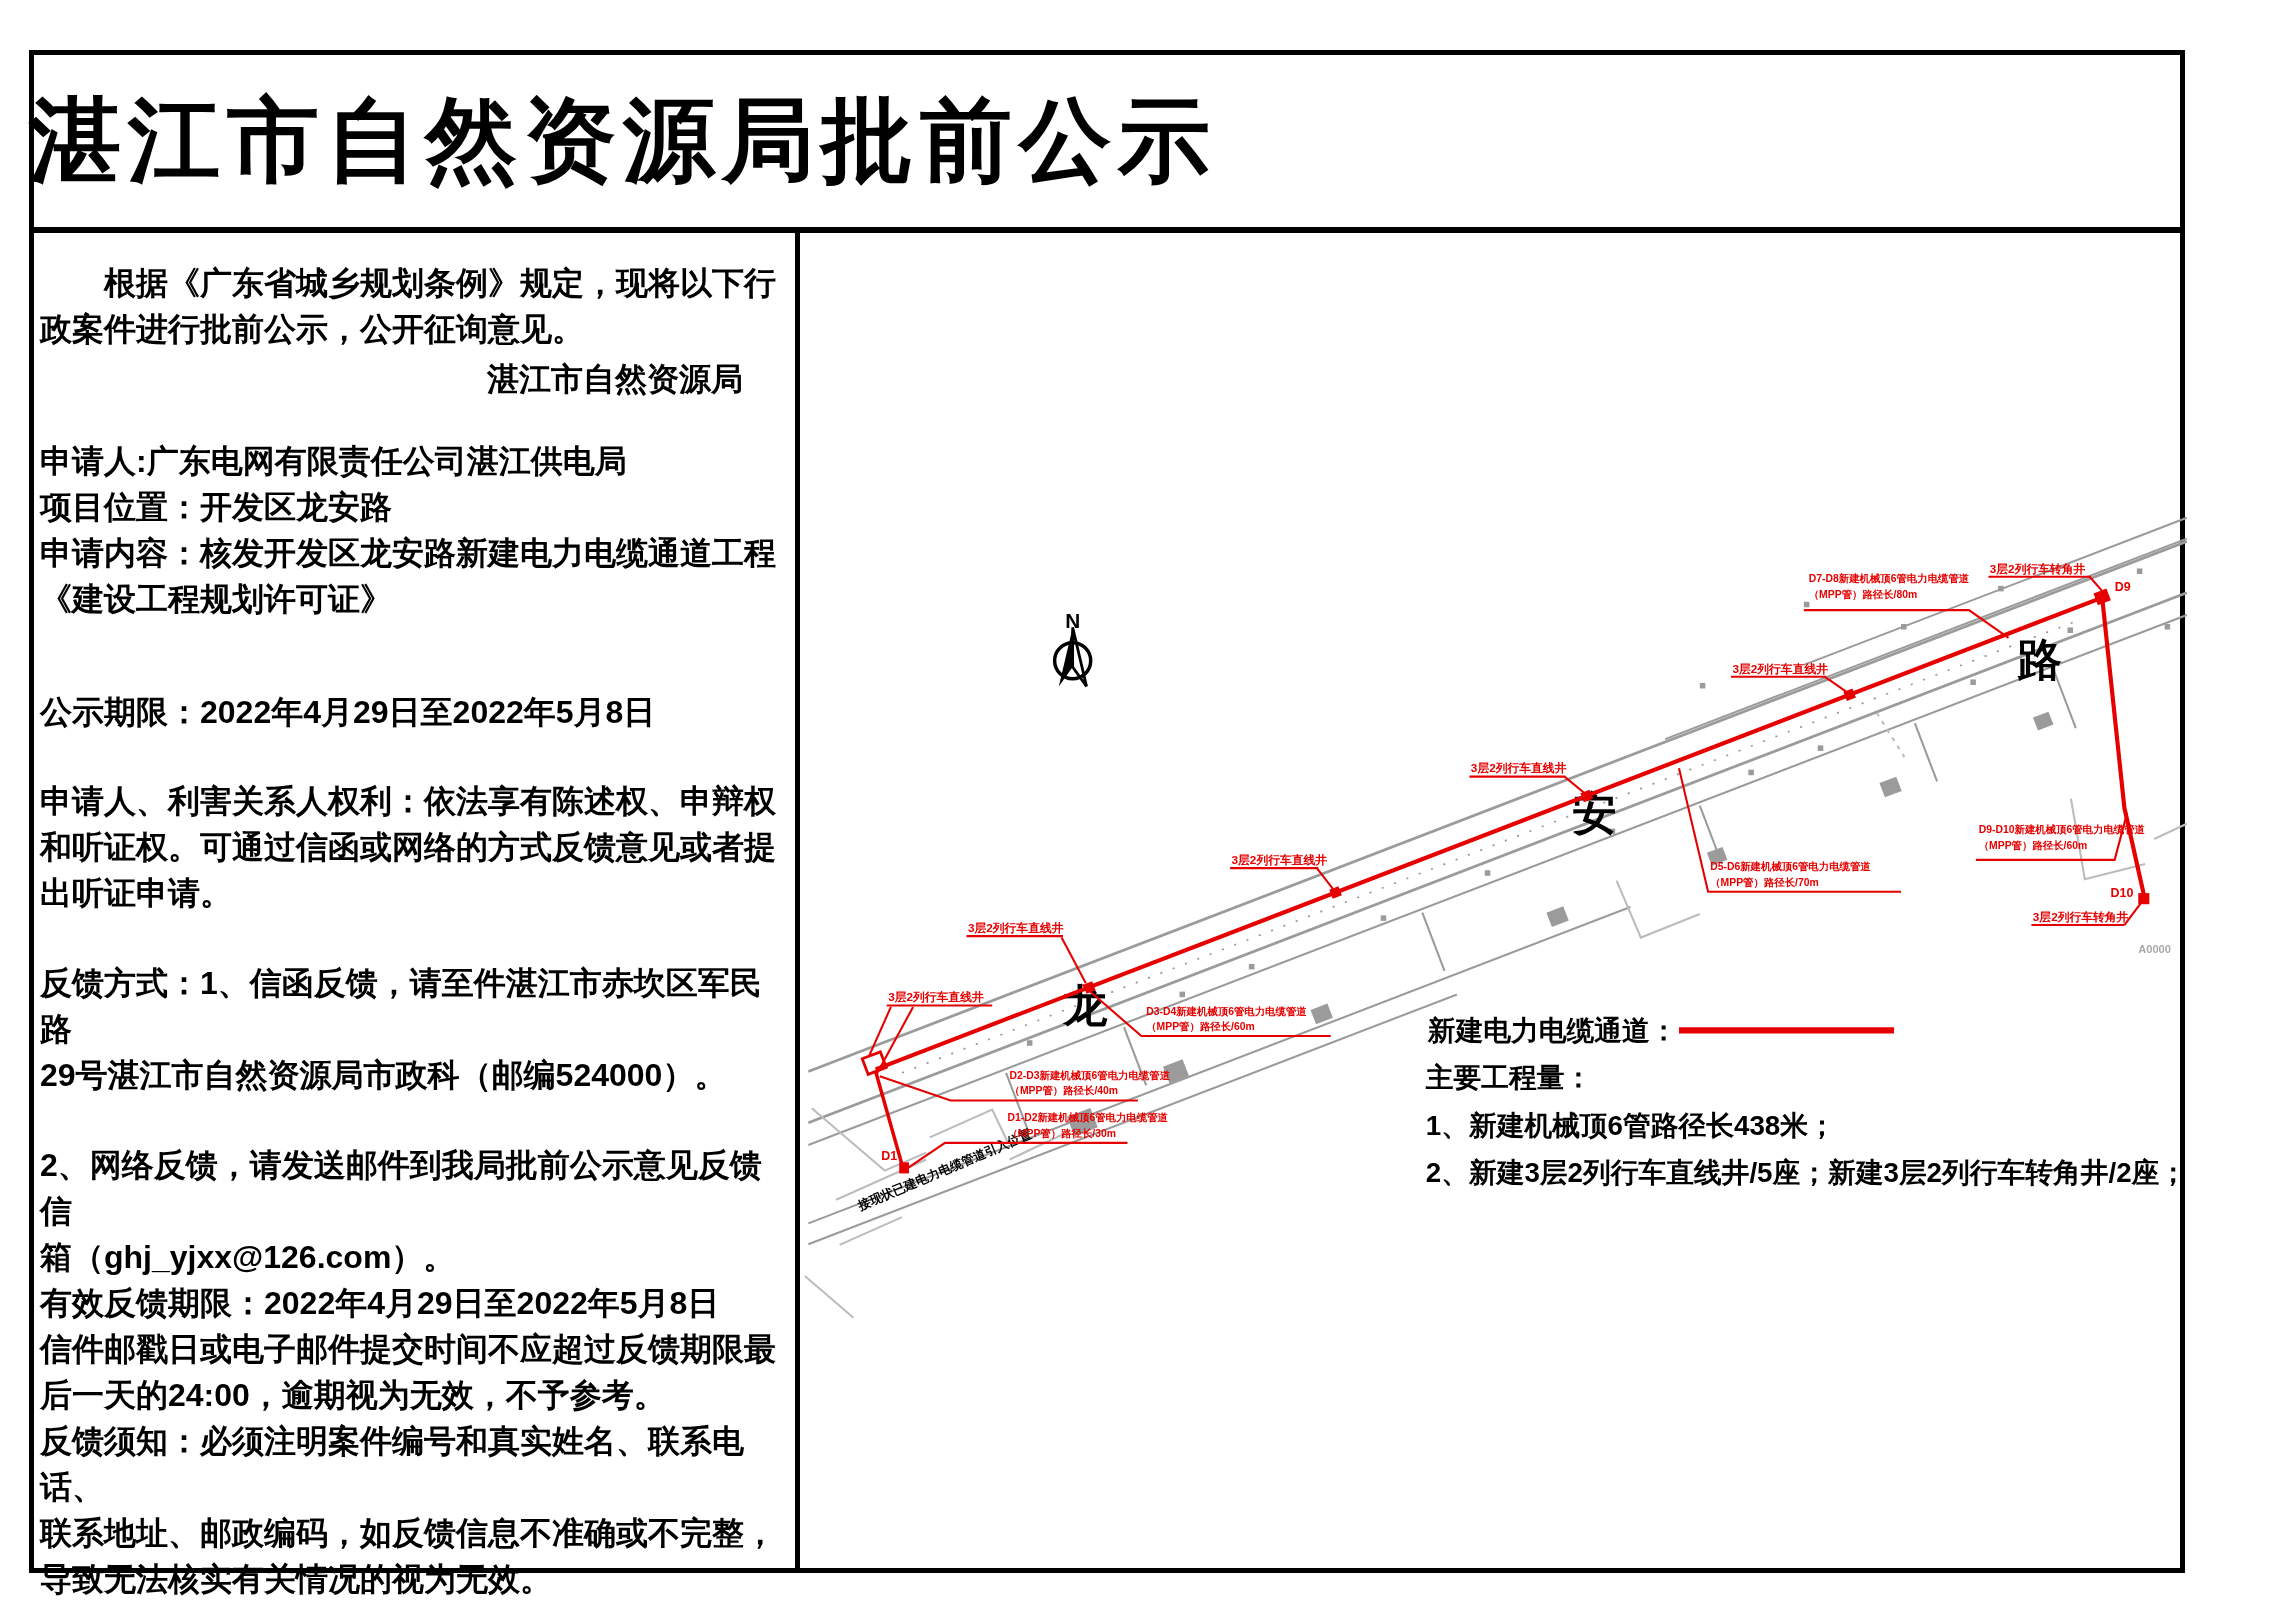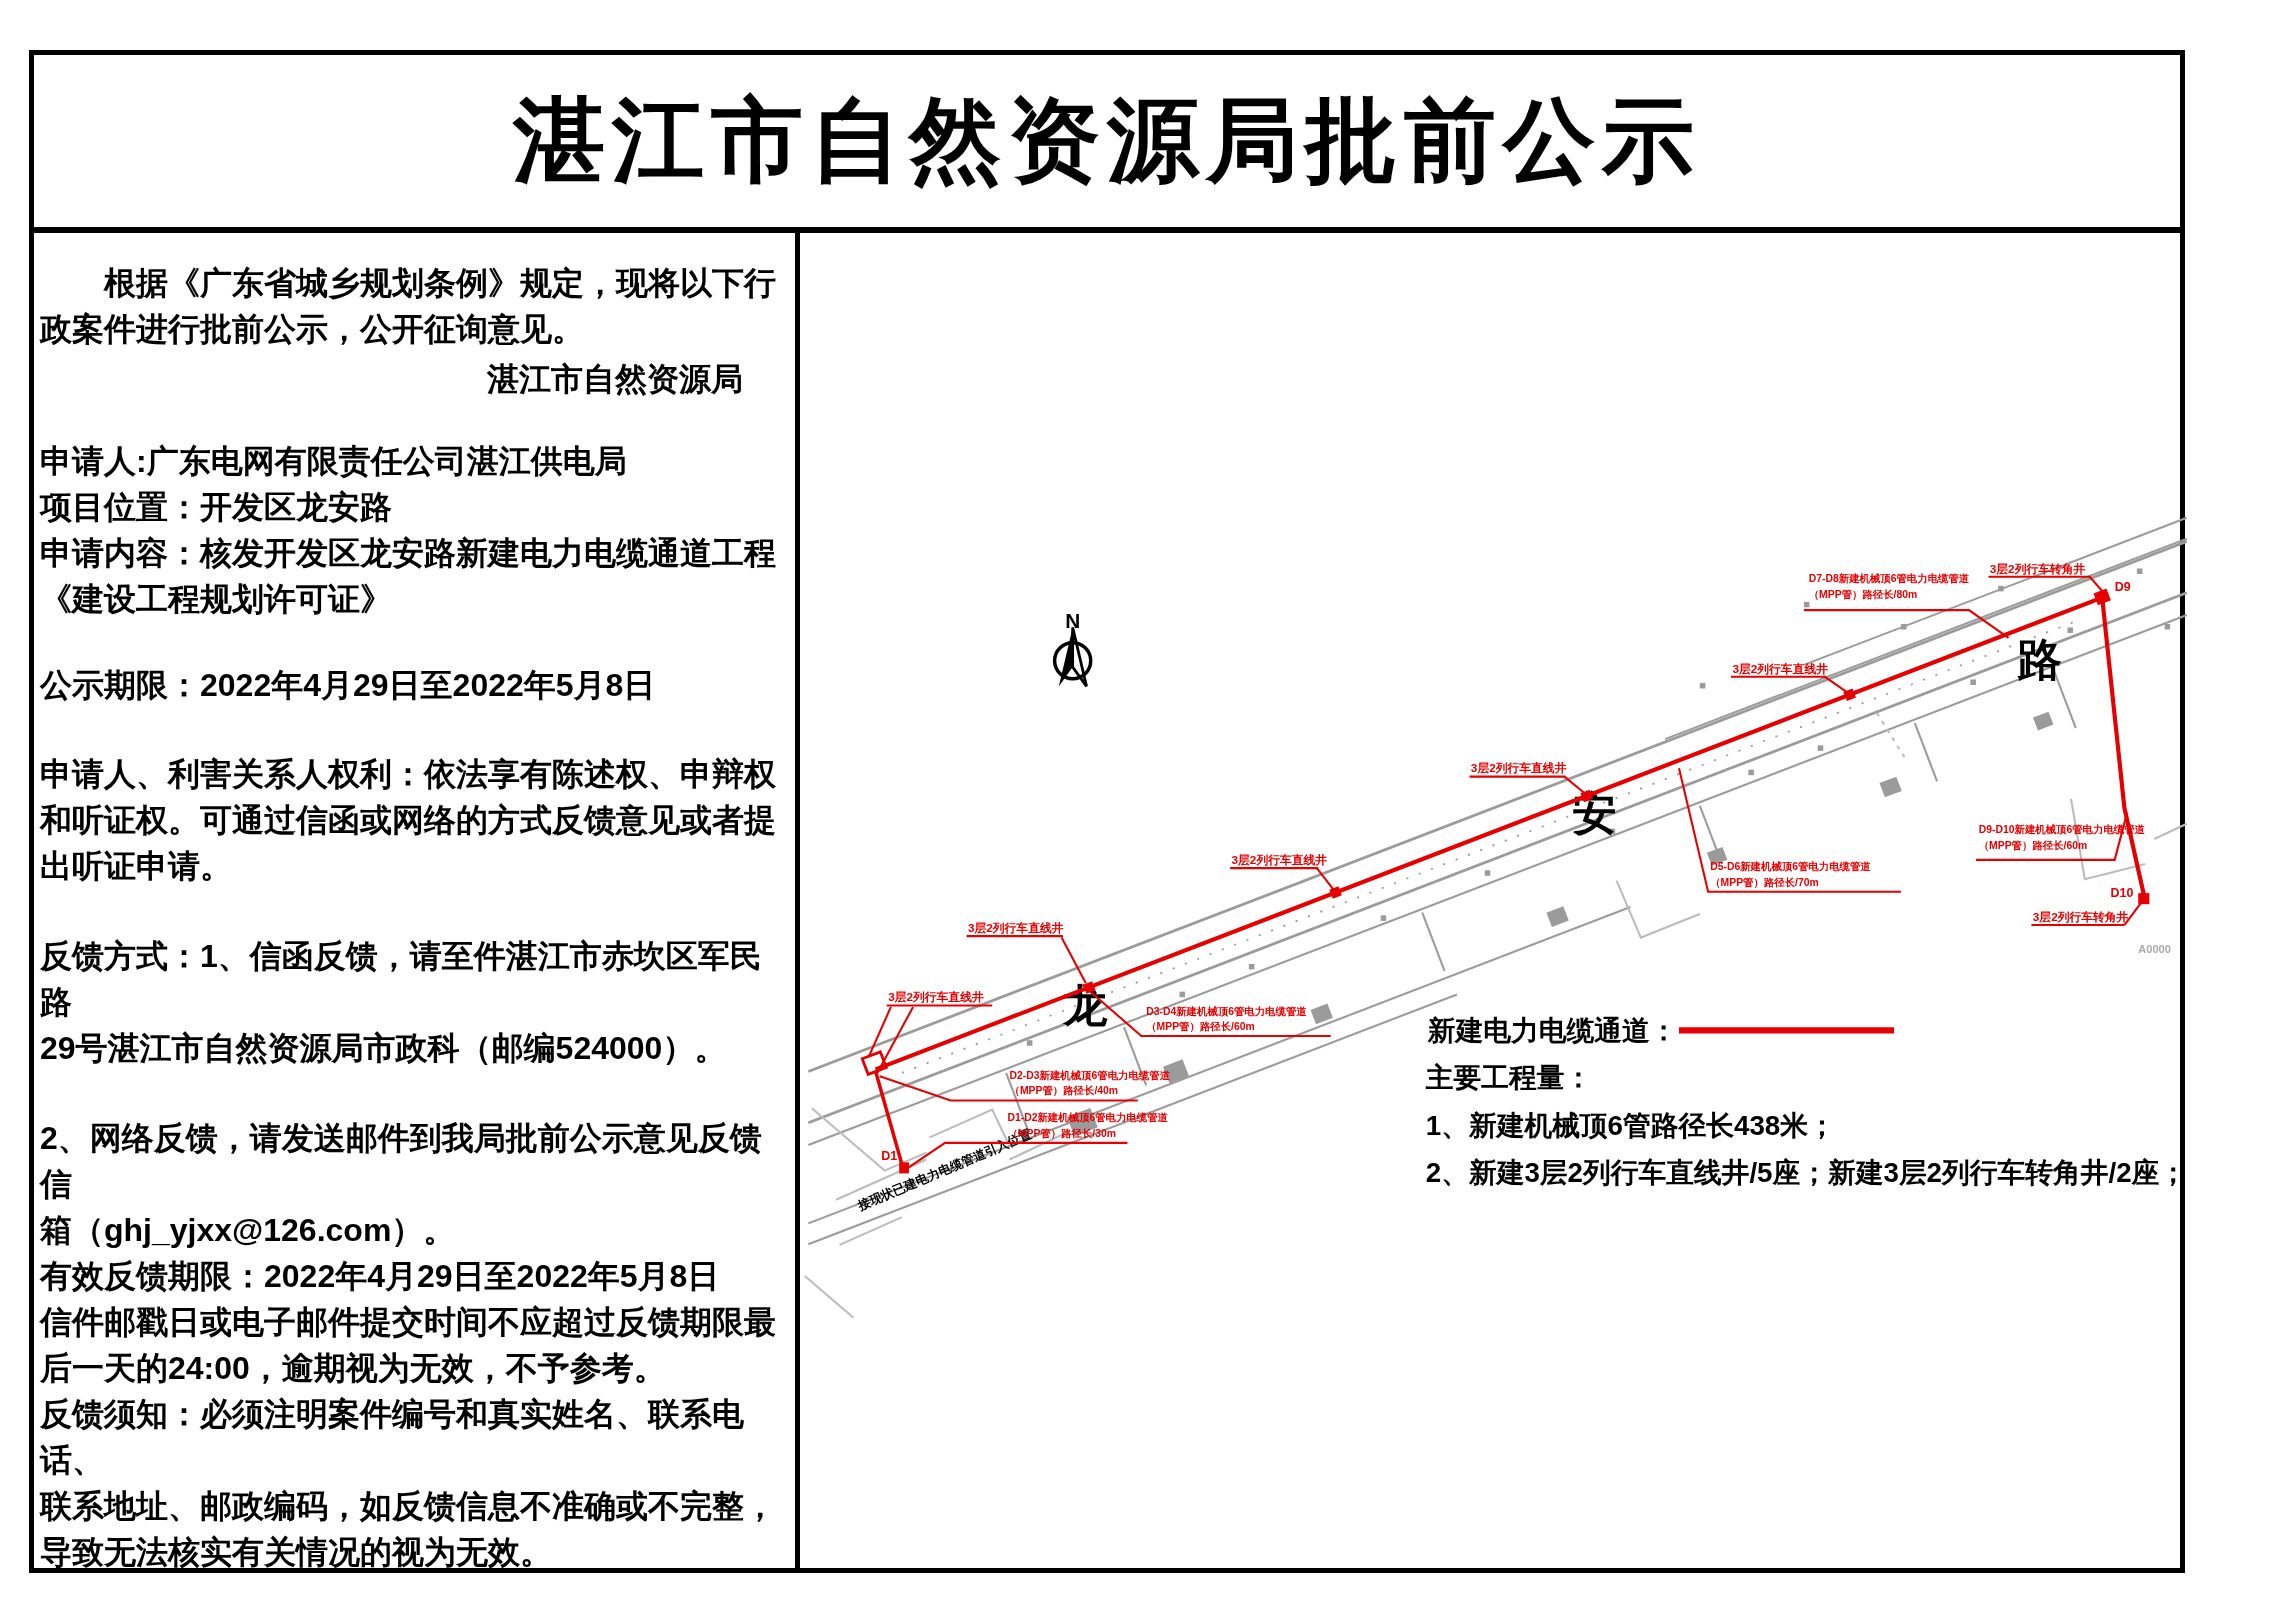"湛江市自然资源局批前公示" #title-band { justify-content: center -> flex-start }
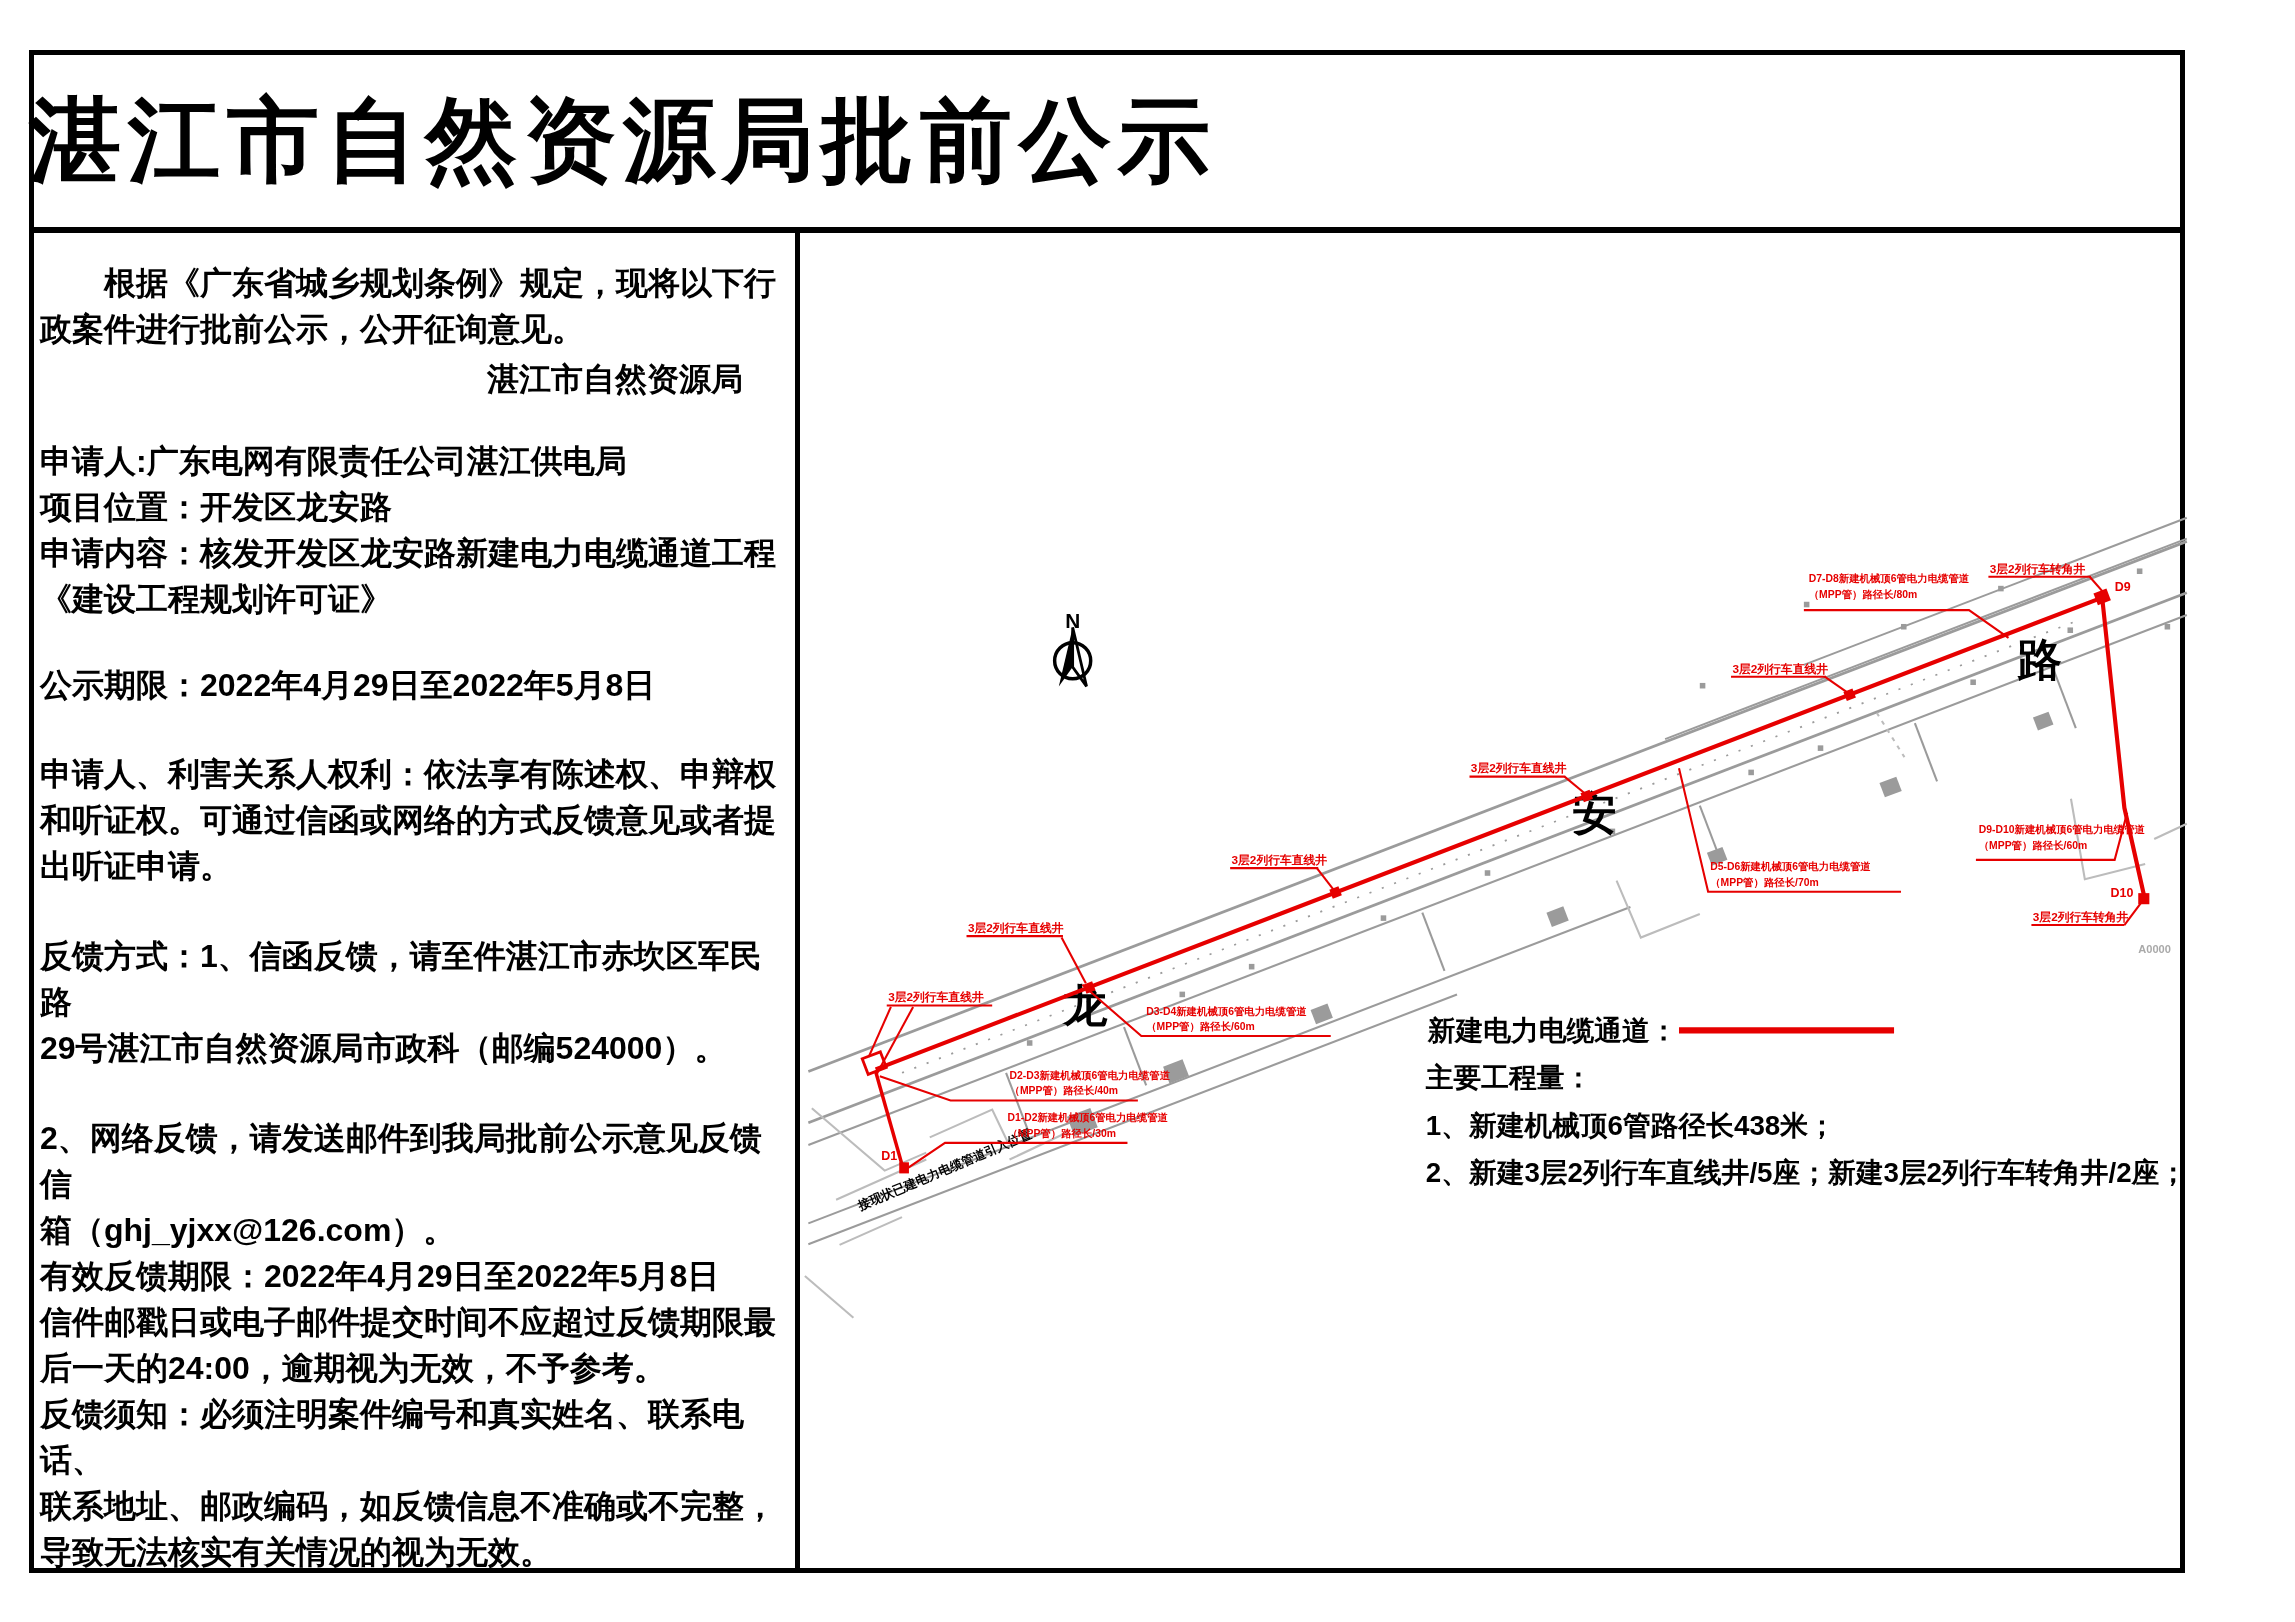"公示期限：2022年4月29日至2022年5月8日" #notice .p3 { margin-top: 40px -> 67px }
